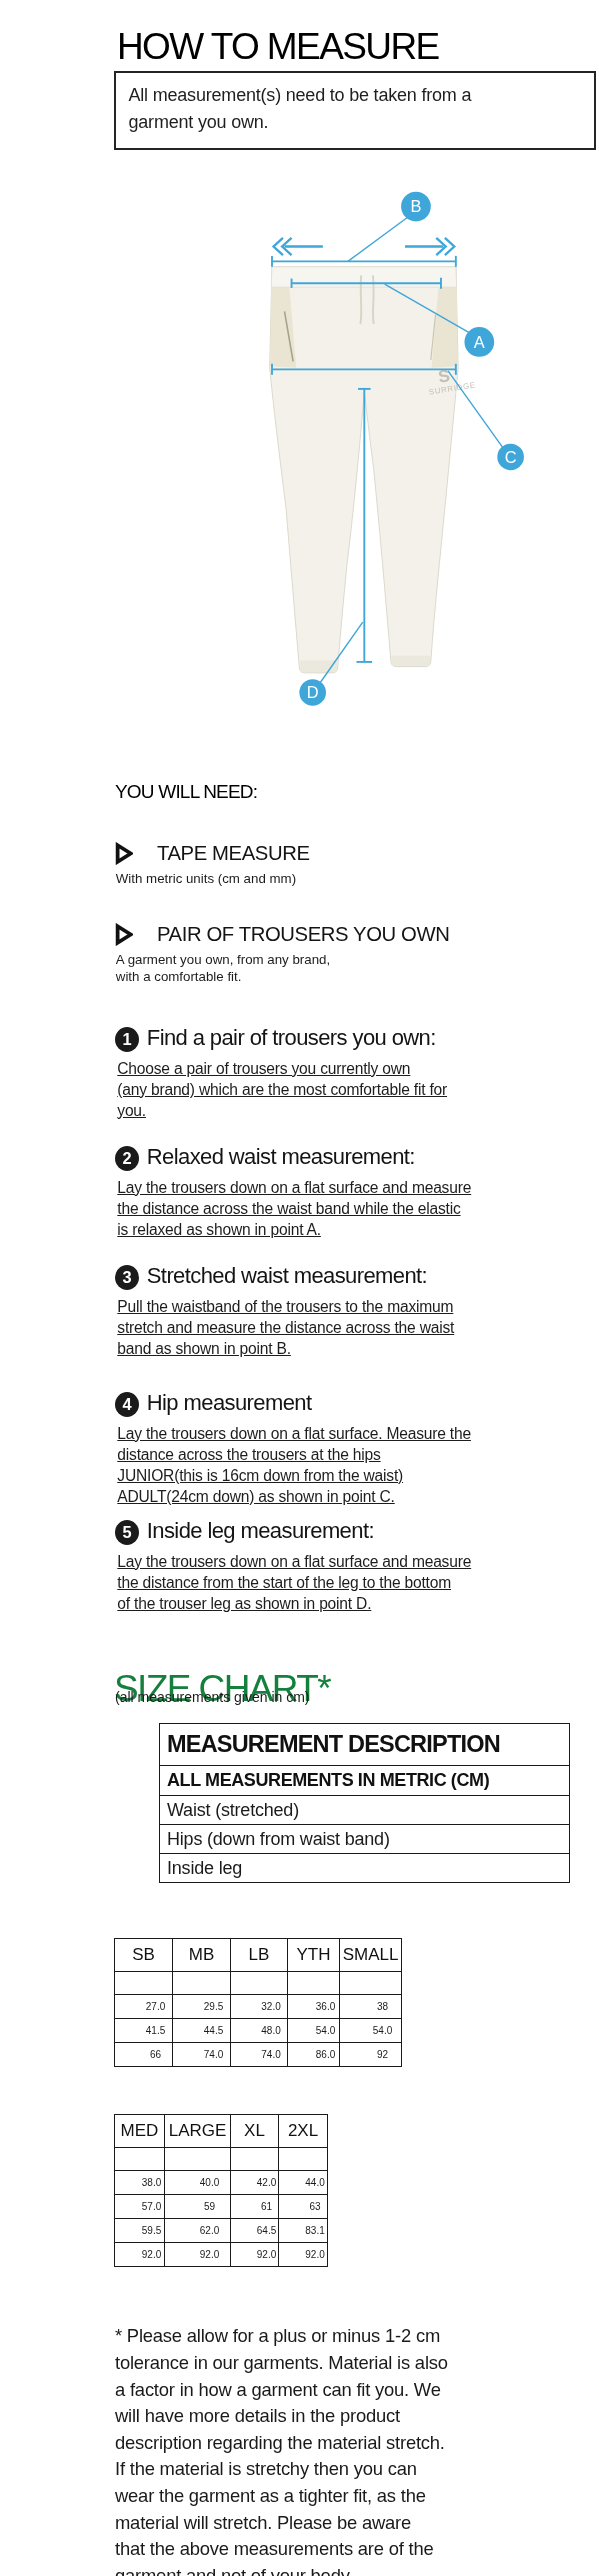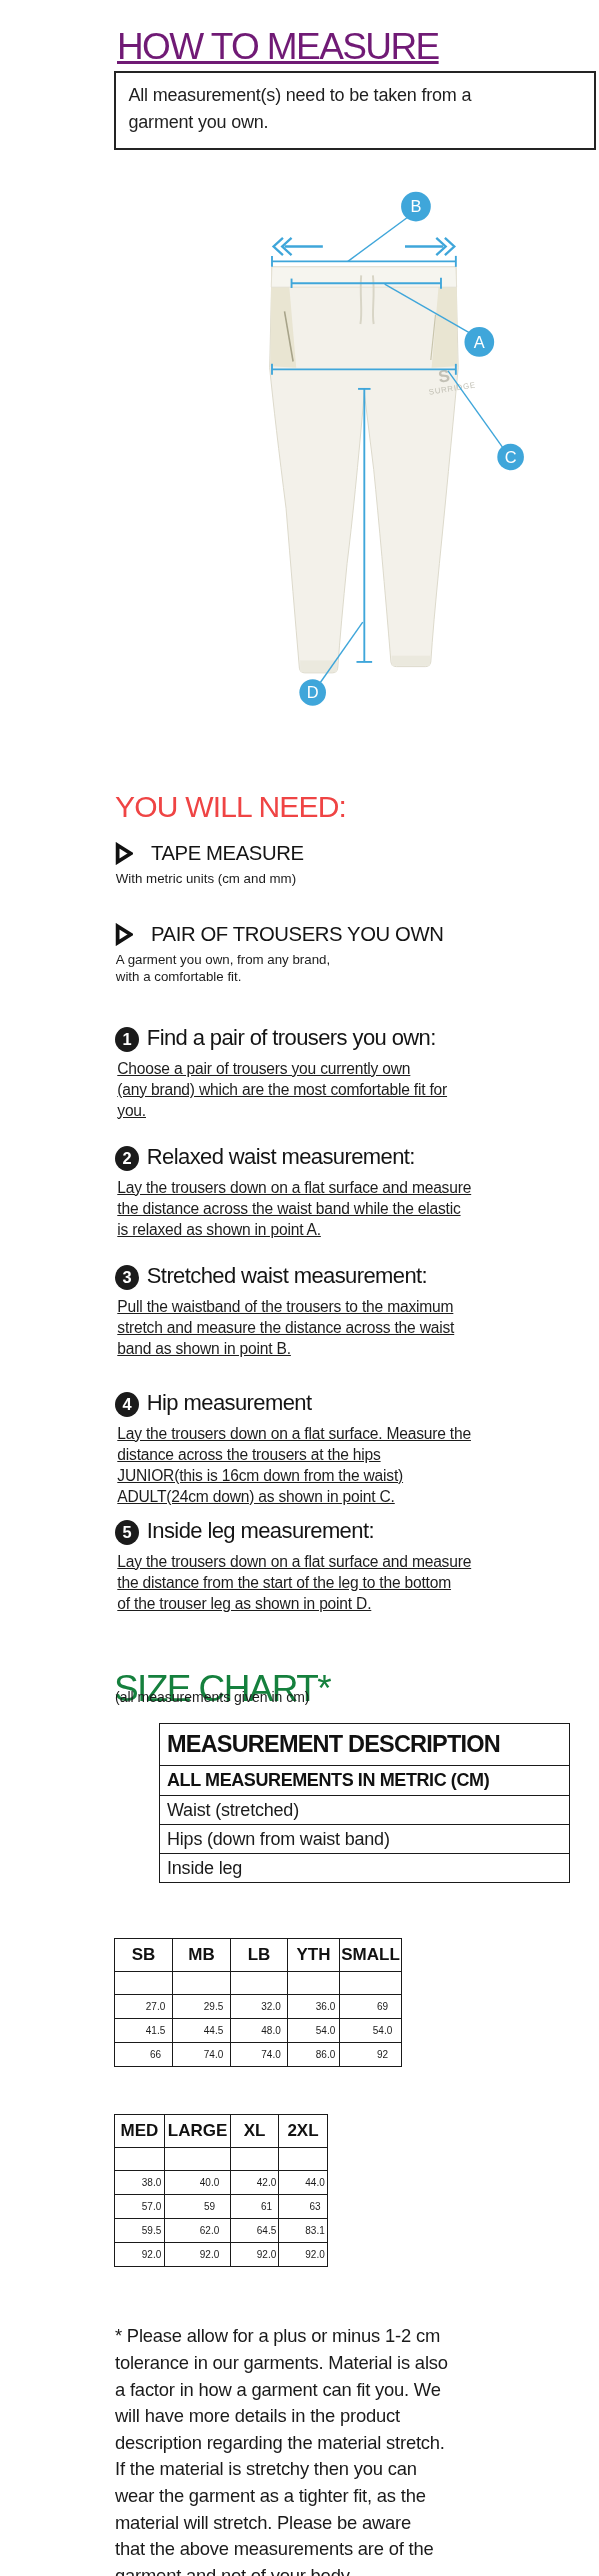"HOW TO MEASURE" .page-title { color: #701a75 -> #000000; text-decoration: underline -> none }
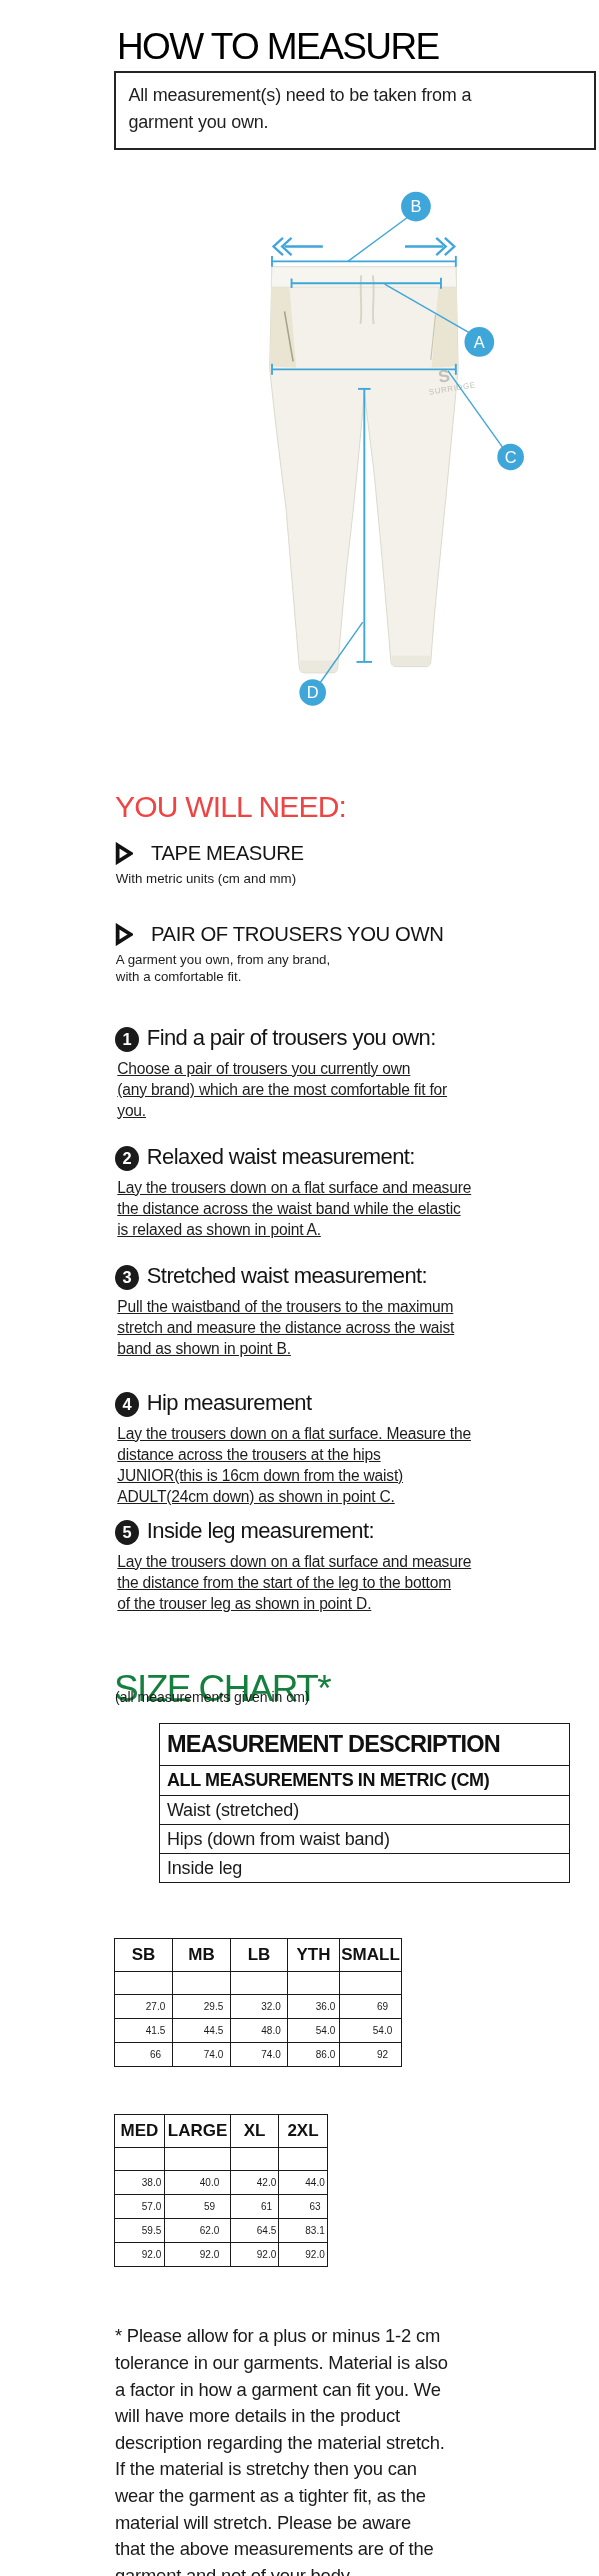"YOU WILL NEED:" .ywn-heading { color: #ef4444 -> #000000; font-size: 30px -> 19px }
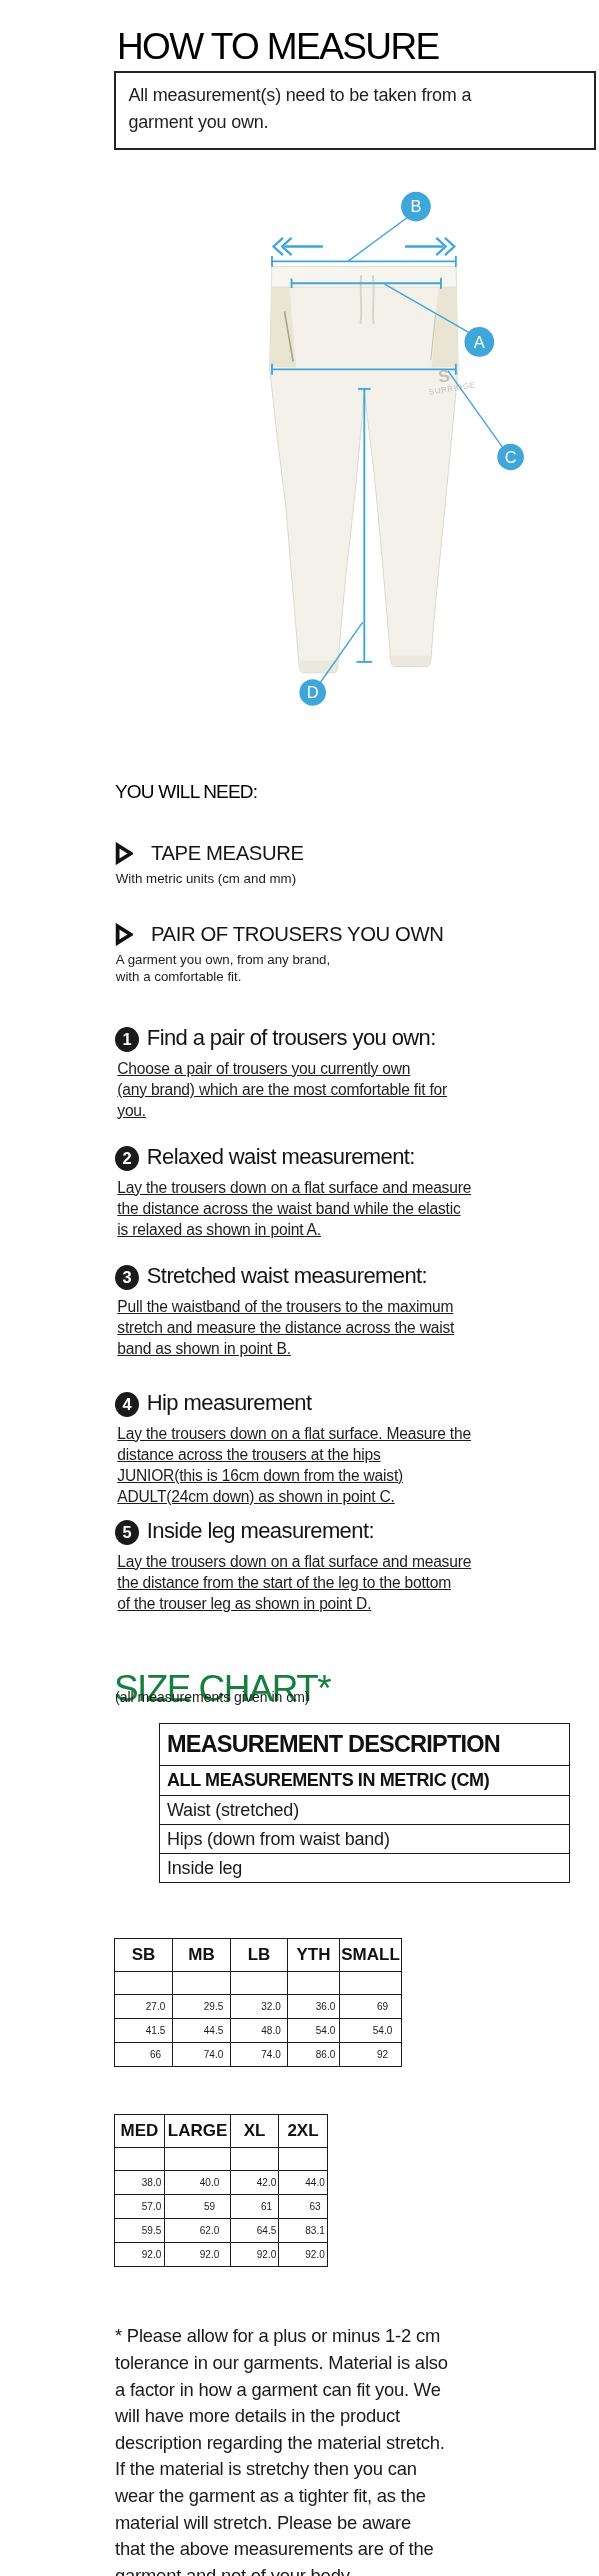"TAPE MEASURE" .ywn-head { gap: 18px -> 24px }
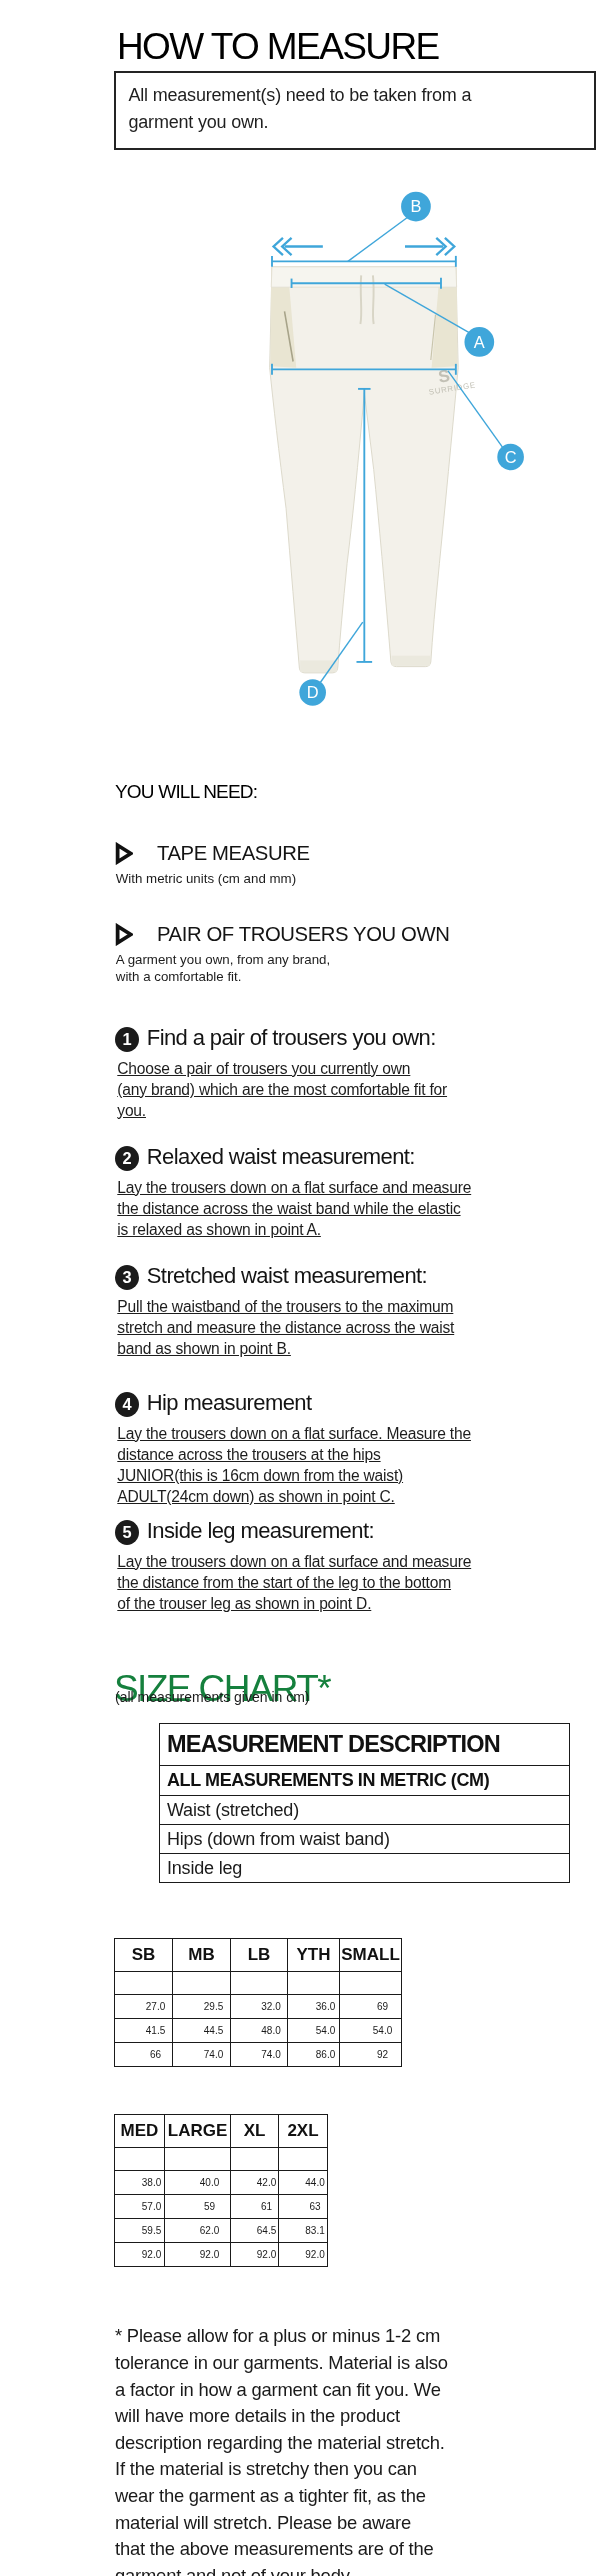"SB" .size-table th { font-weight: bold -> normal }
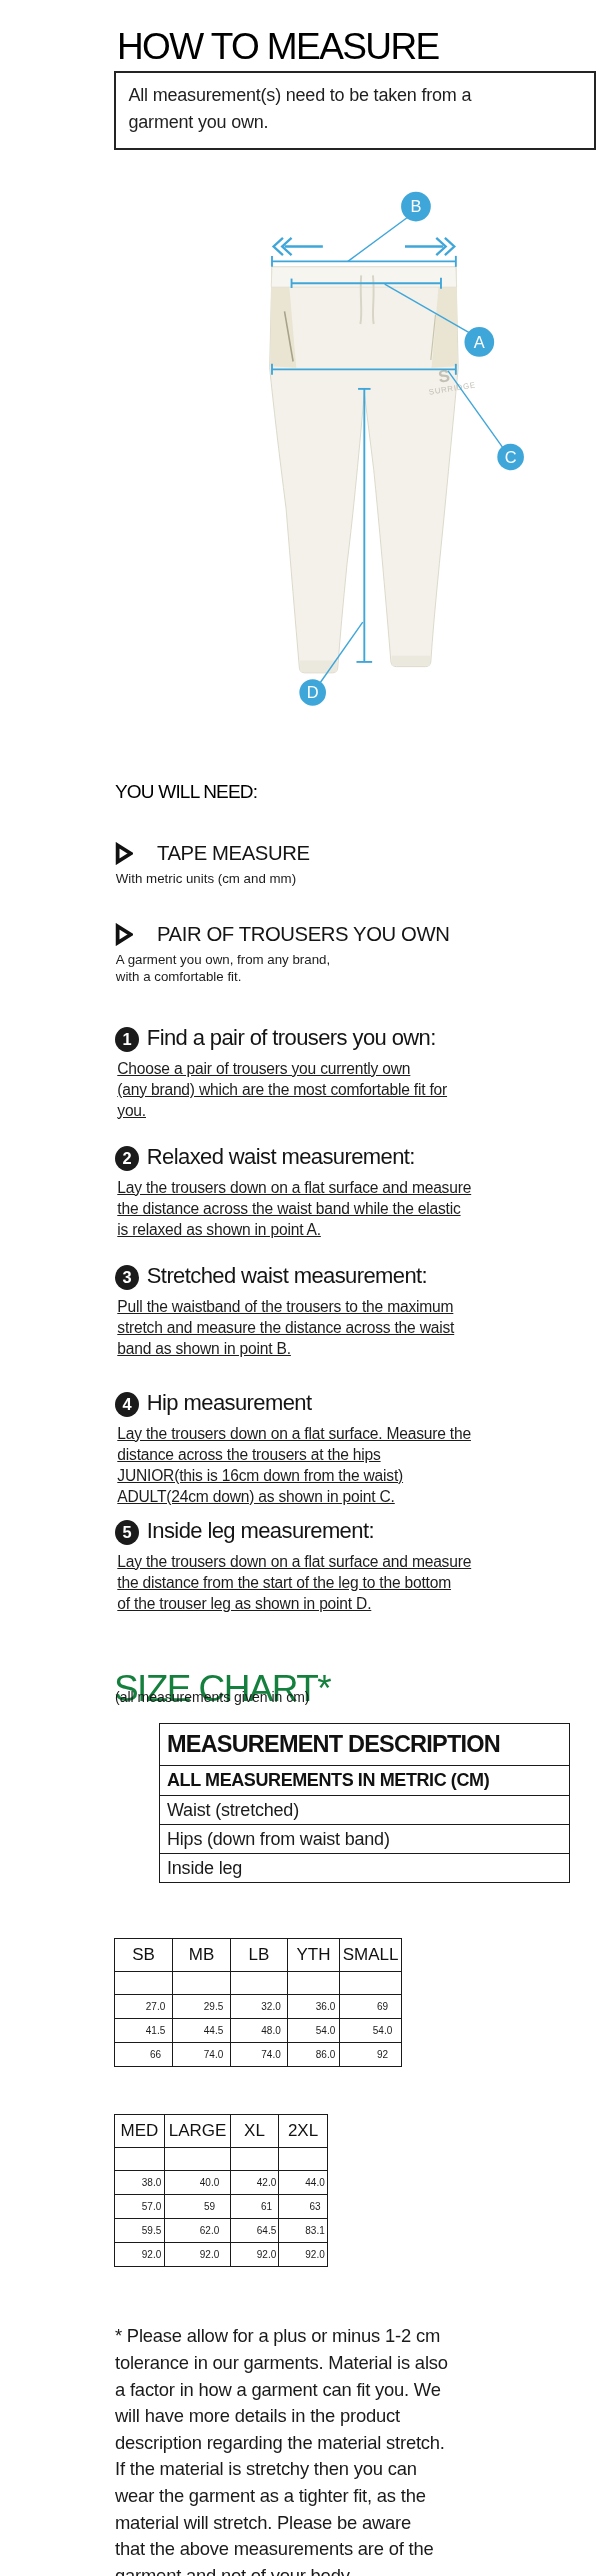"69" td { text: 69 -> 38 }
